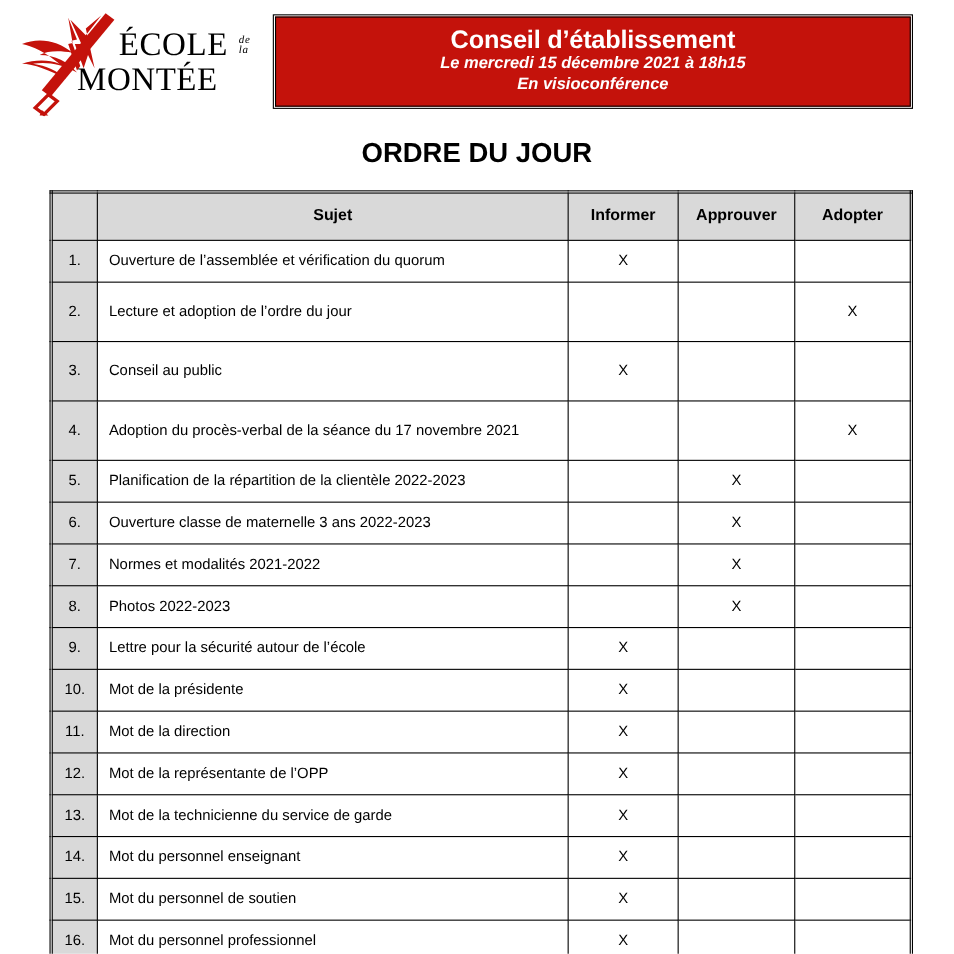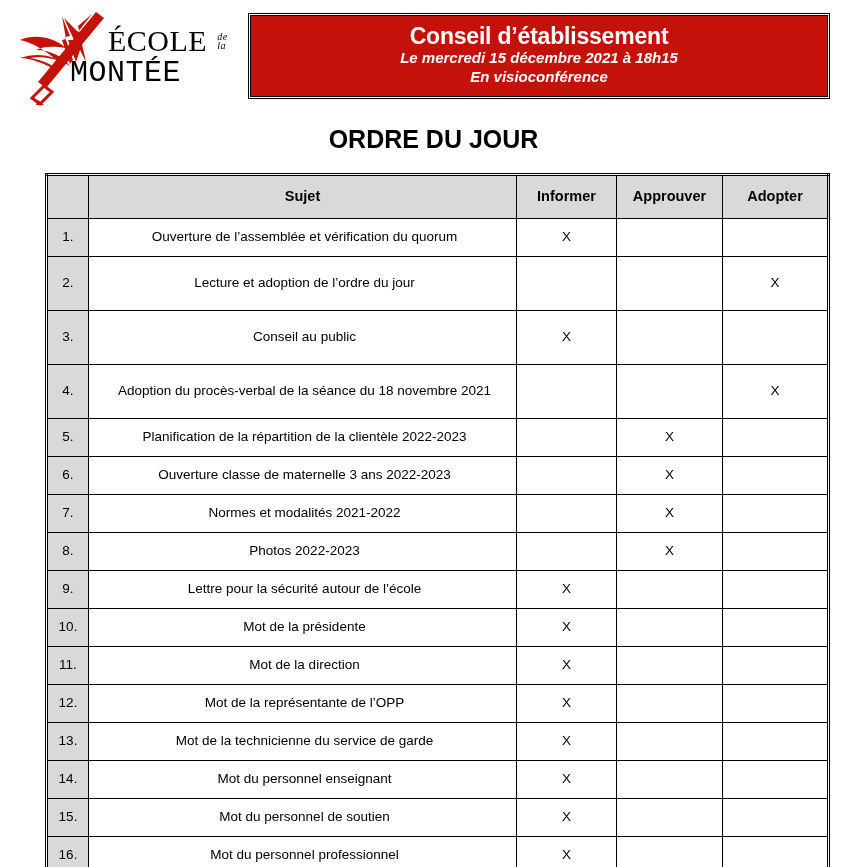"MONTÉE" .logo-line2 { font-family: Liberation Mono, monospace -> none }
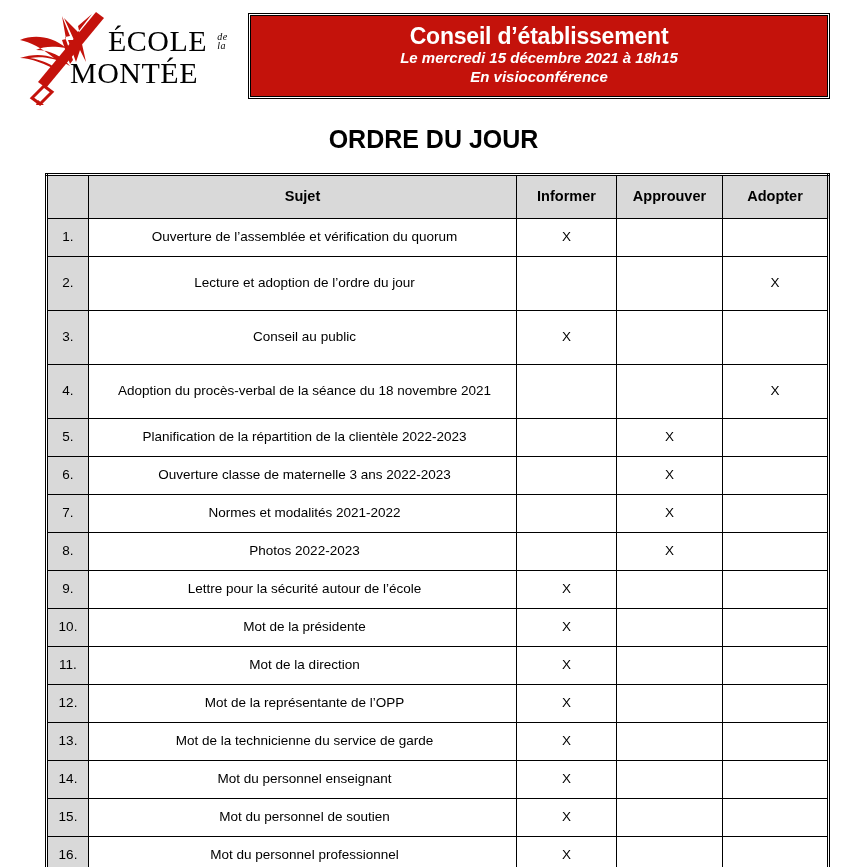"Ouverture de l’assemblée et vérification" td.subject { text-align: center -> left }
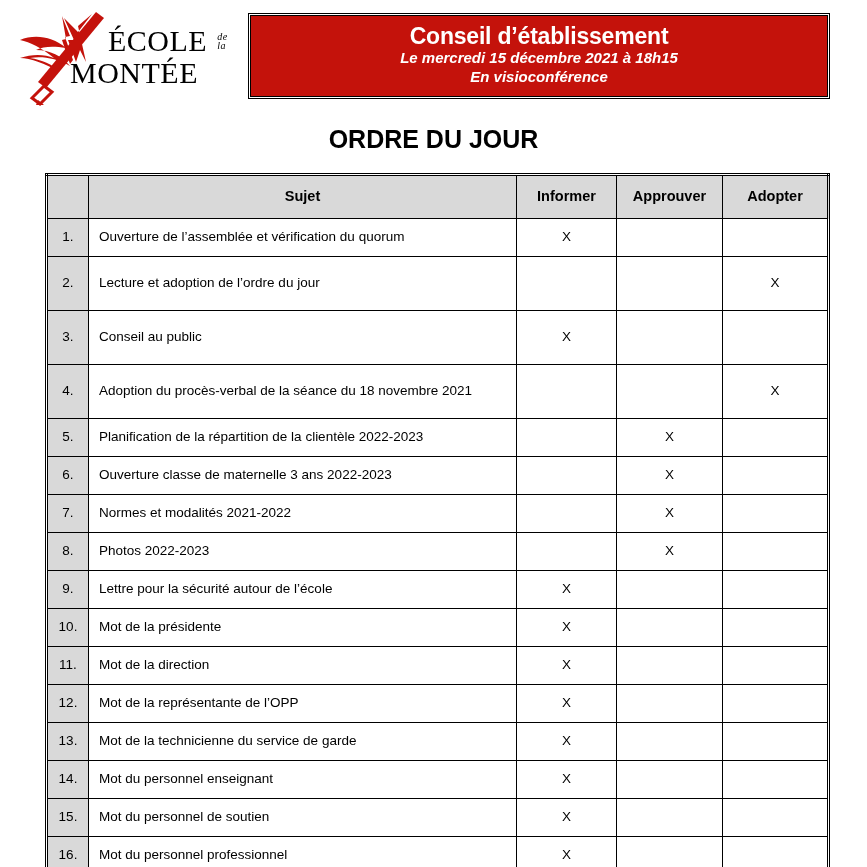"Adoption du procès-verbal de la" td.subject { text: 18 -> 17 }
